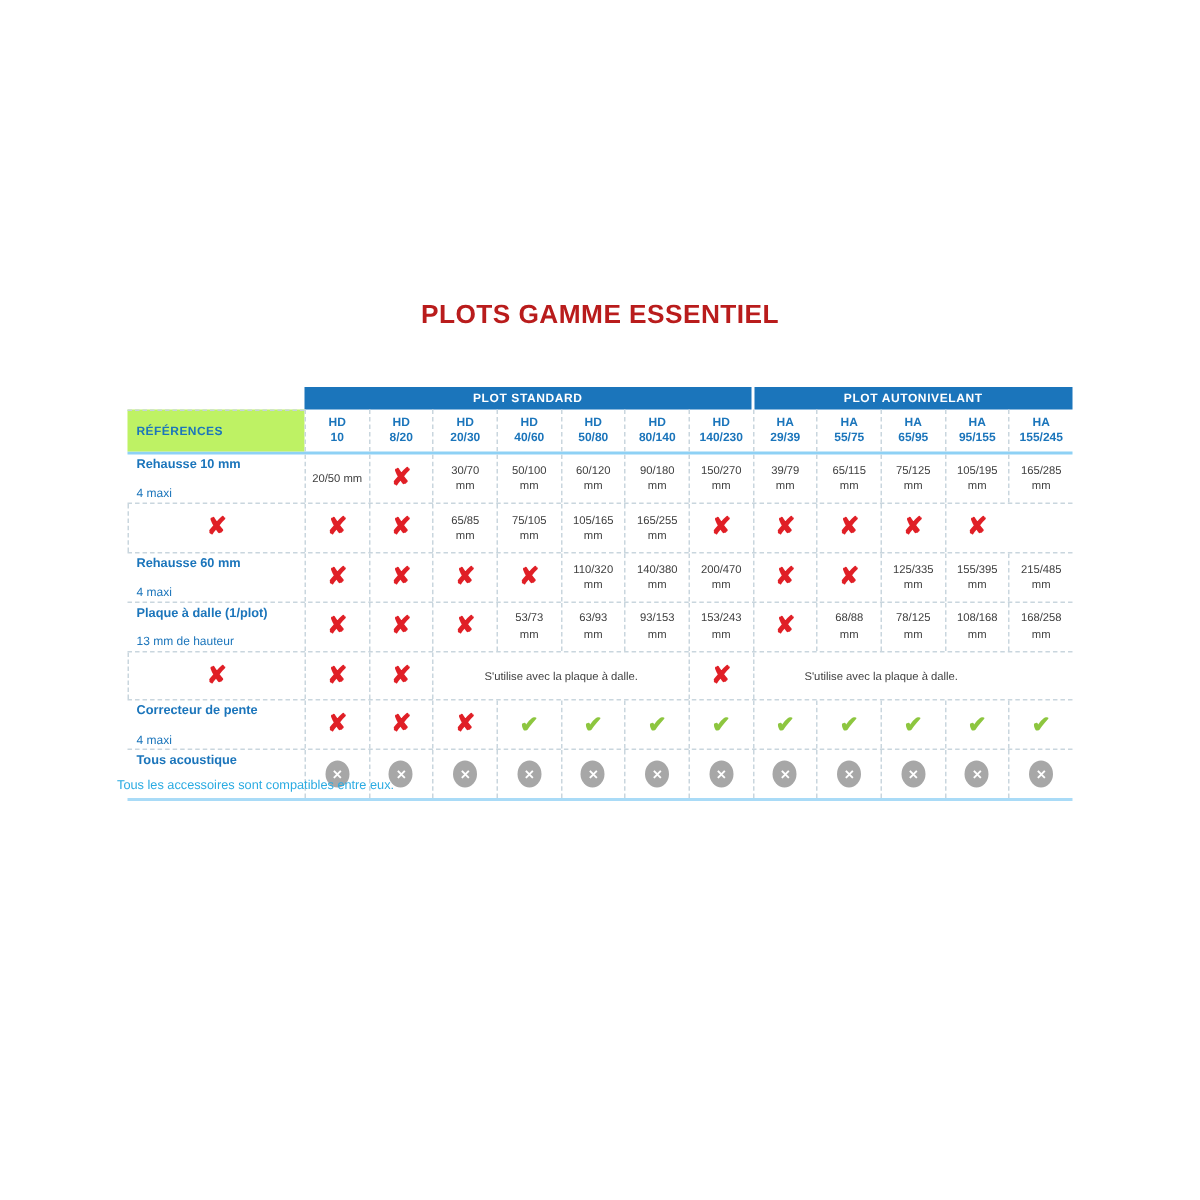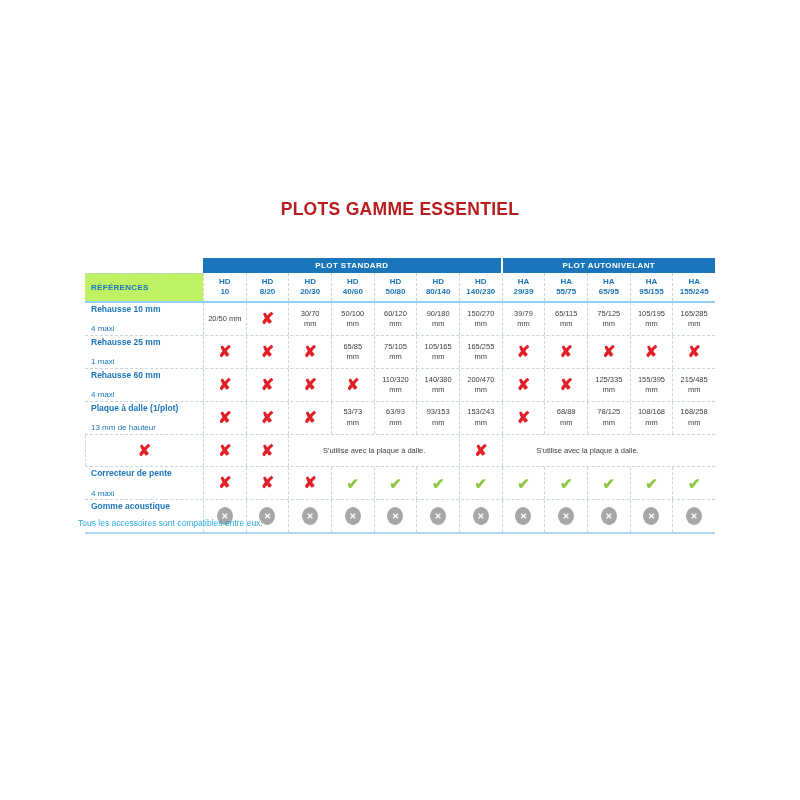"Rehausse 25 mm" div.label-cell { html: <div> <div>Rehausse 25 mm</div> <div>1 maxi</div> </div> -> none }
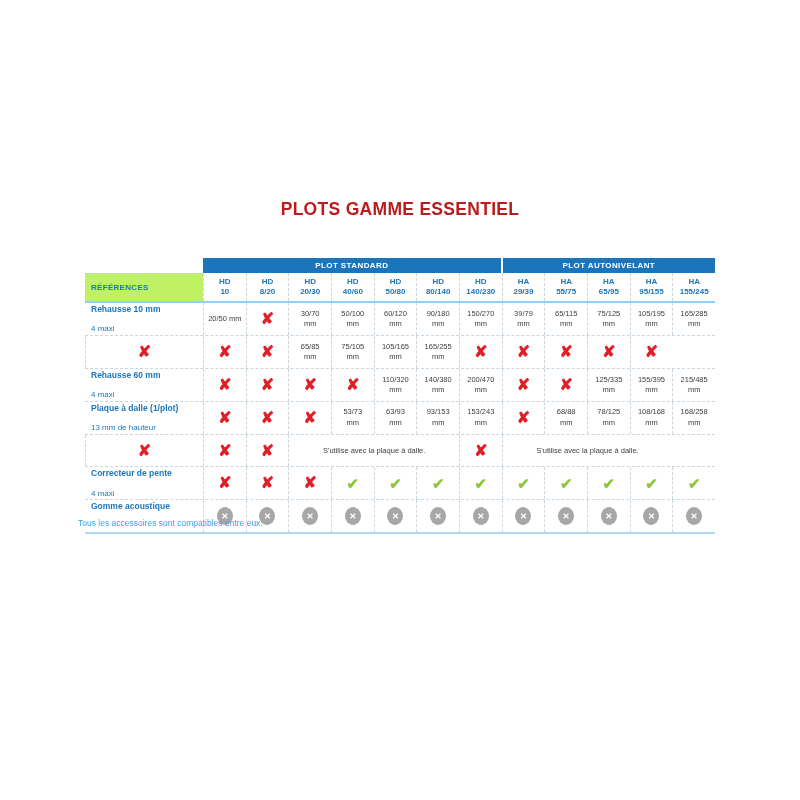"Gomme acoustique" div.l1 { text: Gomme -> Tous }
